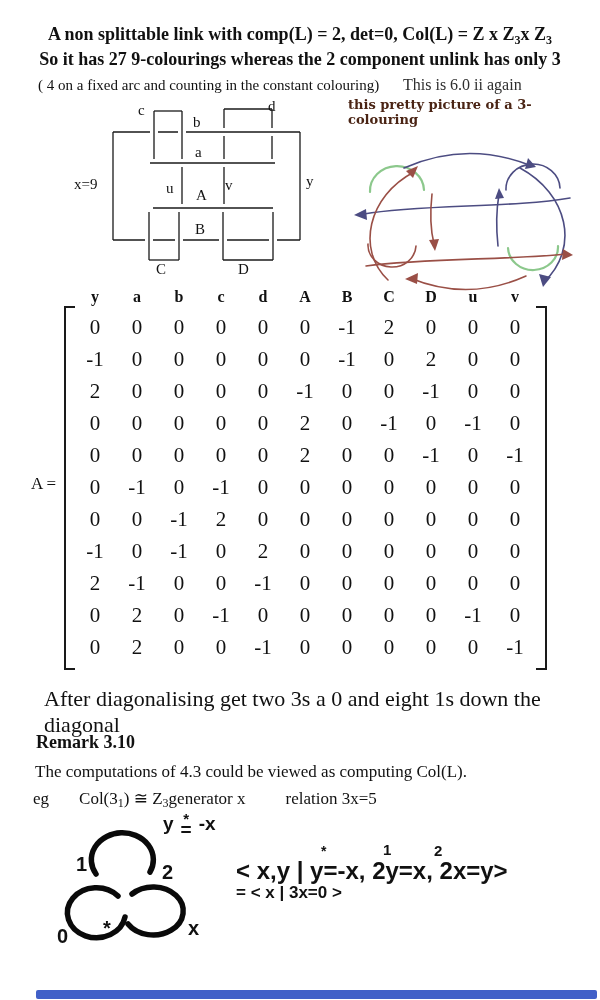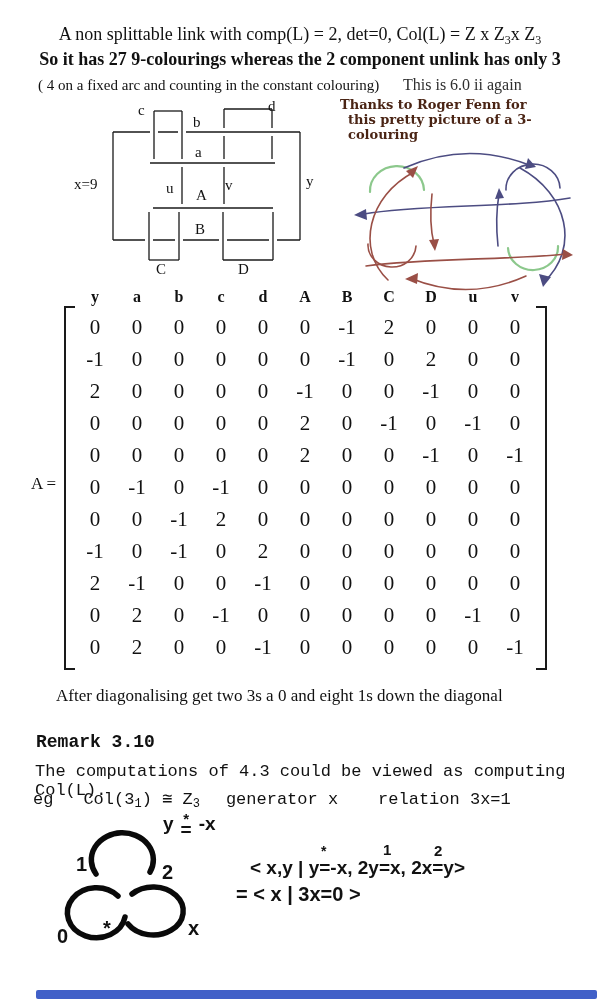"A non splittable link with" .t1 { font-weight: normal -> bold }
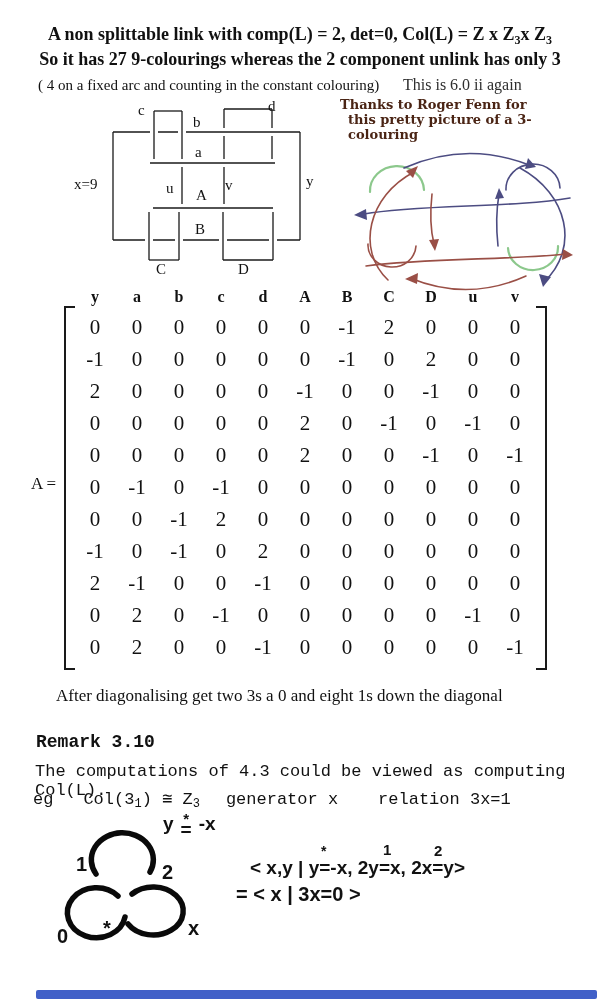"Thanks to Roger Fenn for" div { html: <div>Thanks to Roger Fenn for</div> -> none }
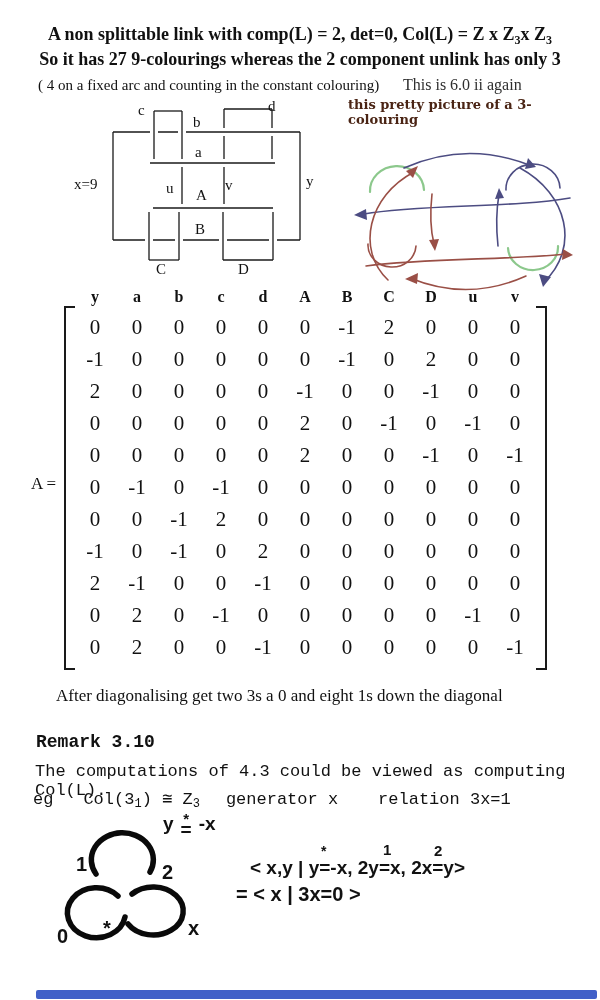"After diagonalising get two 3s" #diagnote { font-size: 17px -> 22px; margin-left: 12px -> none }
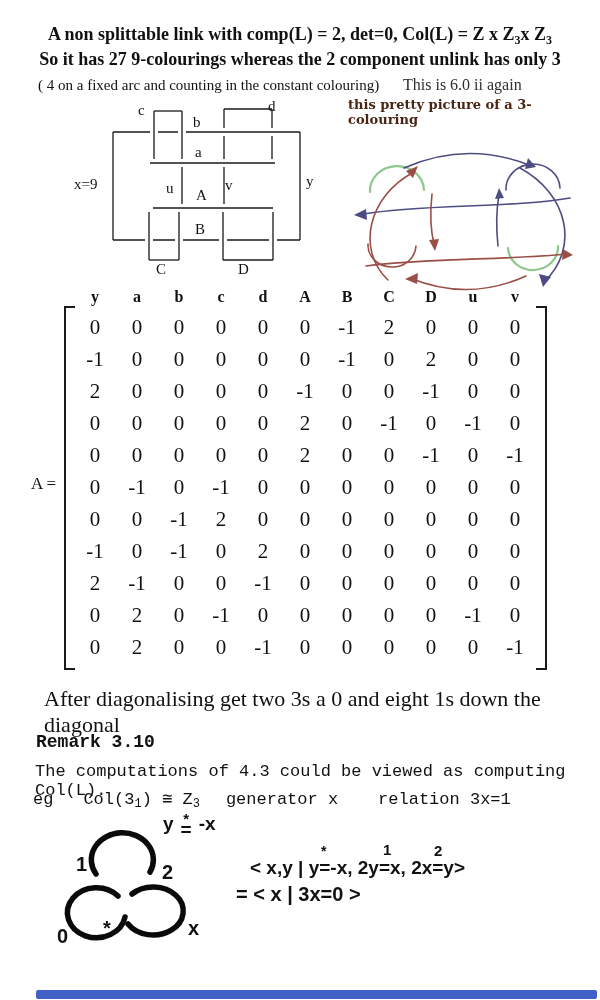"Remark 3.10" .sans { font-family: Liberation Mono, monospace -> Liberation Serif, serif }
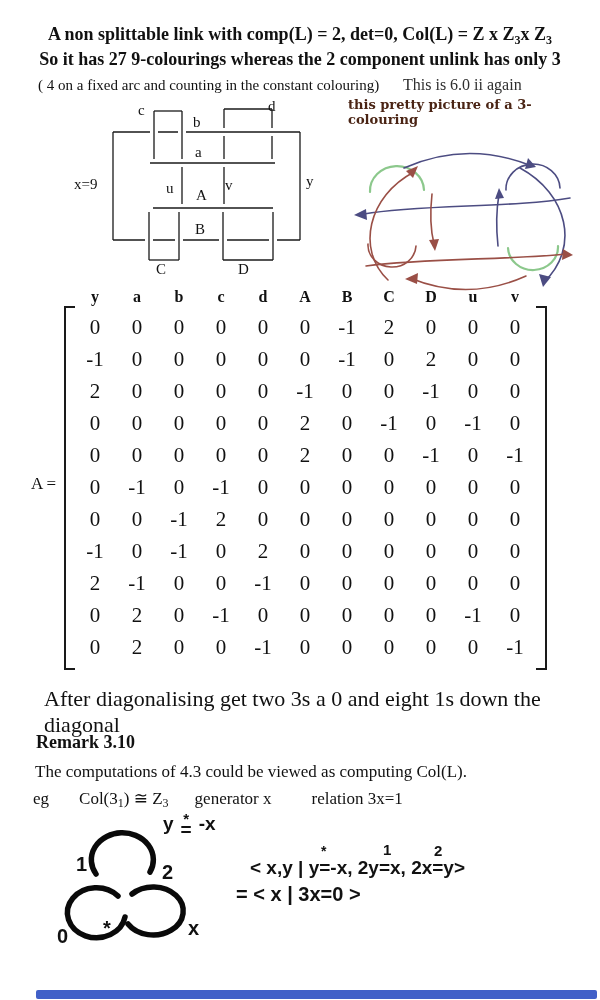"generator x" #egline .gap2 { margin-left: 26px -> none }
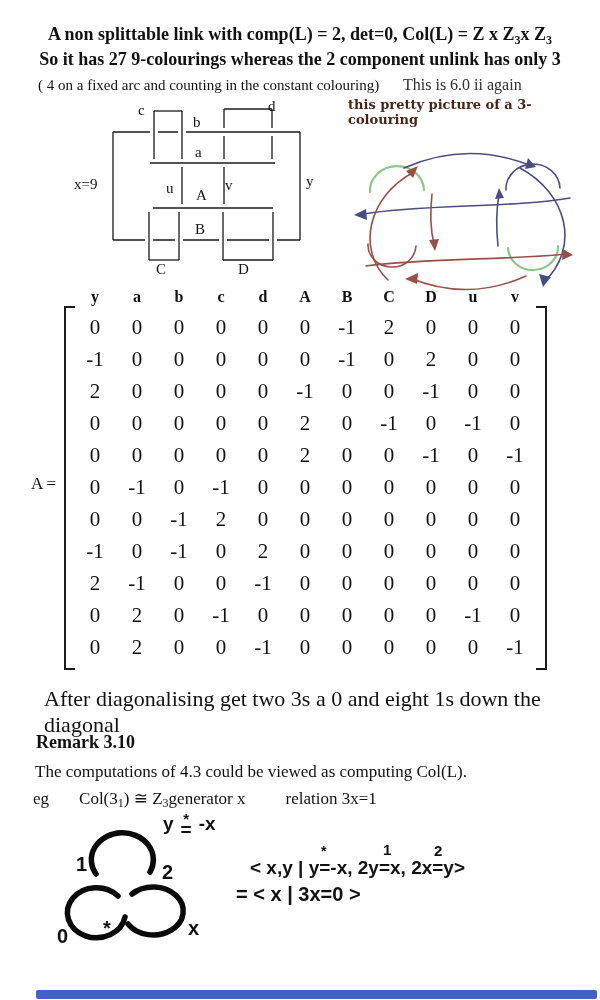"relation 3x=1" span.gap3 { text: 1 -> 5 }
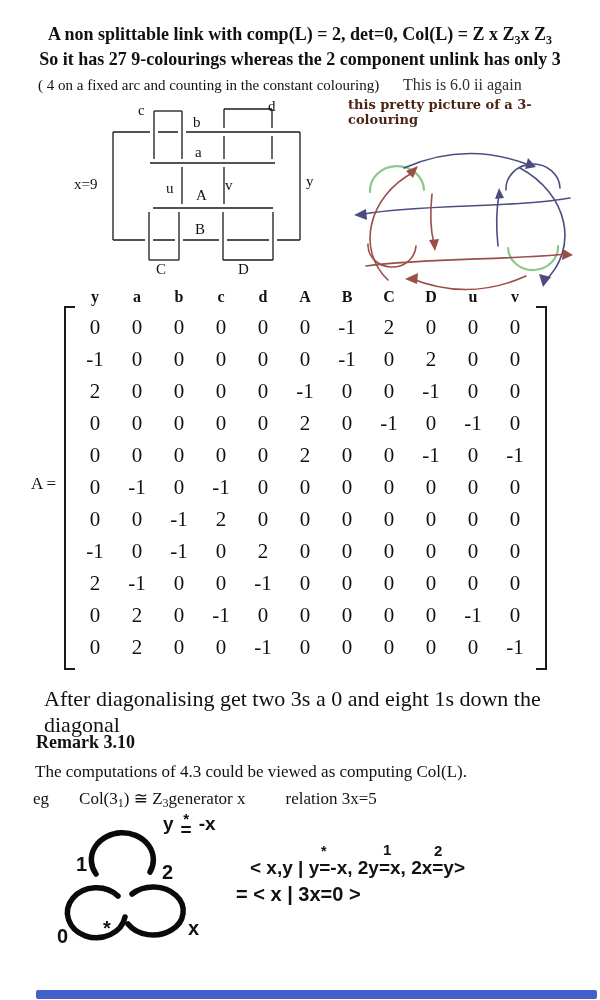"< x,y | y=-x, 2y=x," #pres1 { font-size: 19px -> 24px; left: 250px -> 236px }
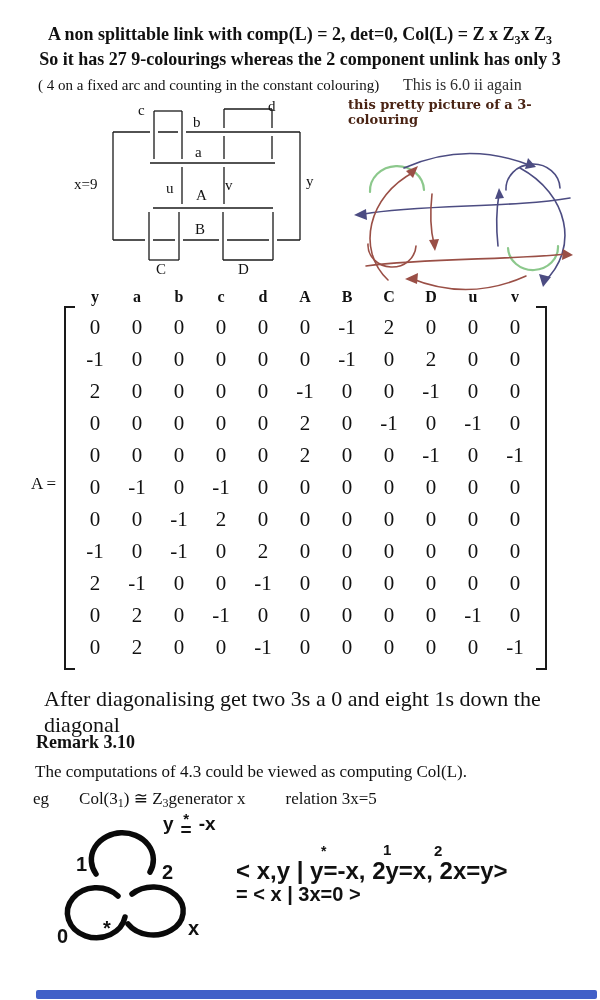"= < x | 3x=0" #pres2 { font-size: 20px -> 17px }
